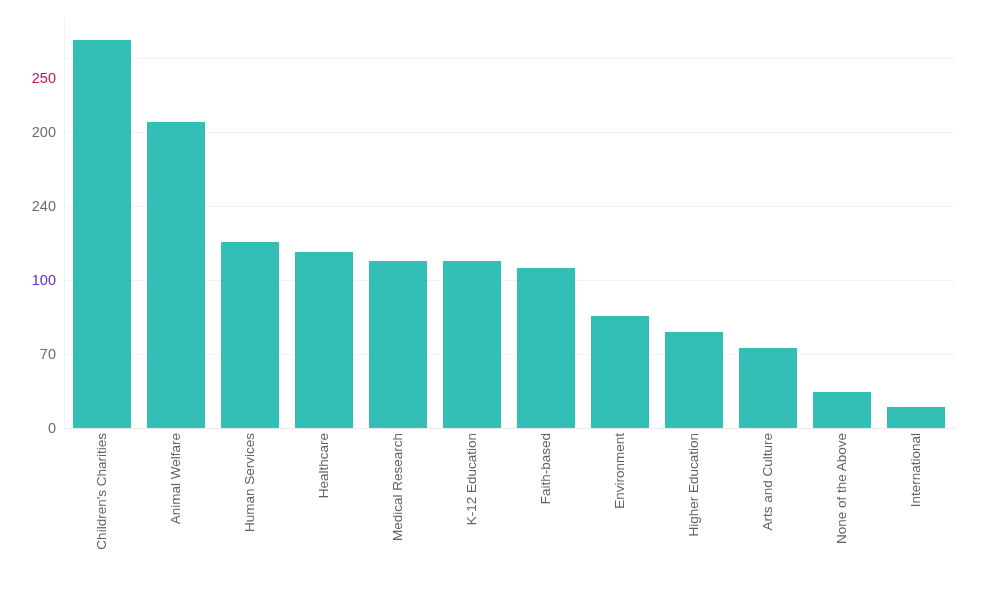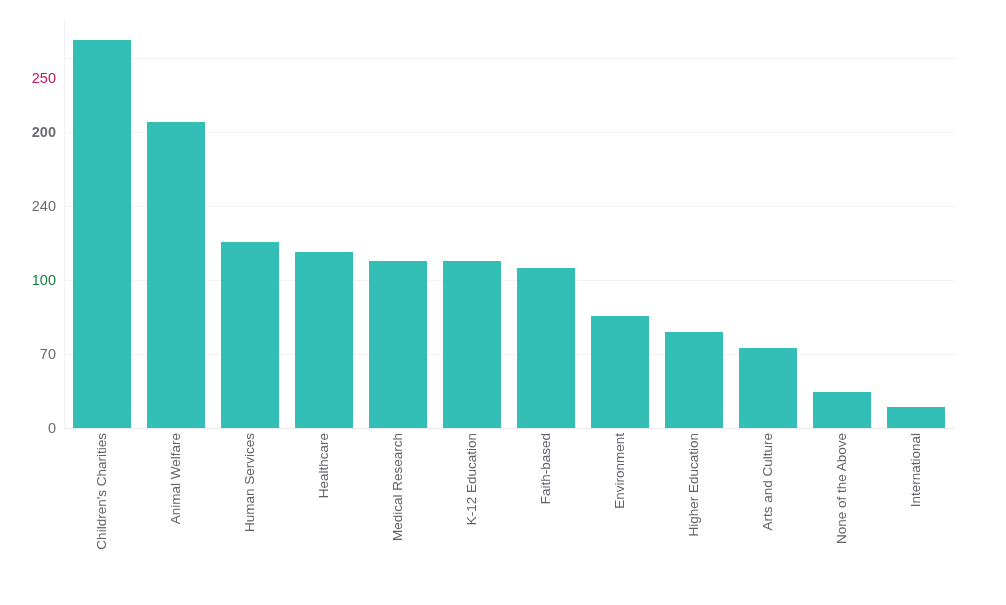"200" div.ytick { font-weight: bold -> none }
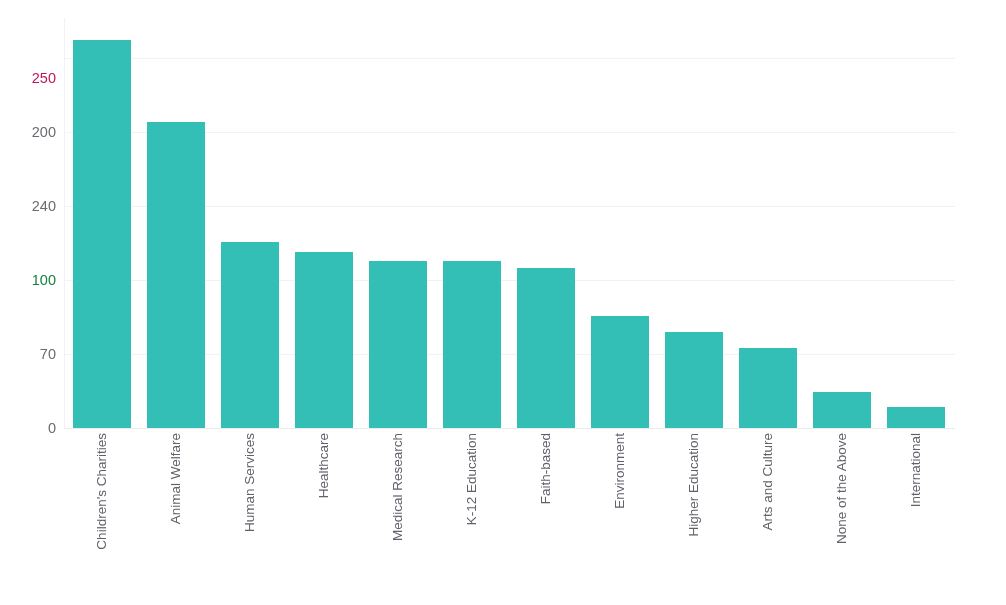"100" div.ytick { color: #15803d -> #6d28d9 }
